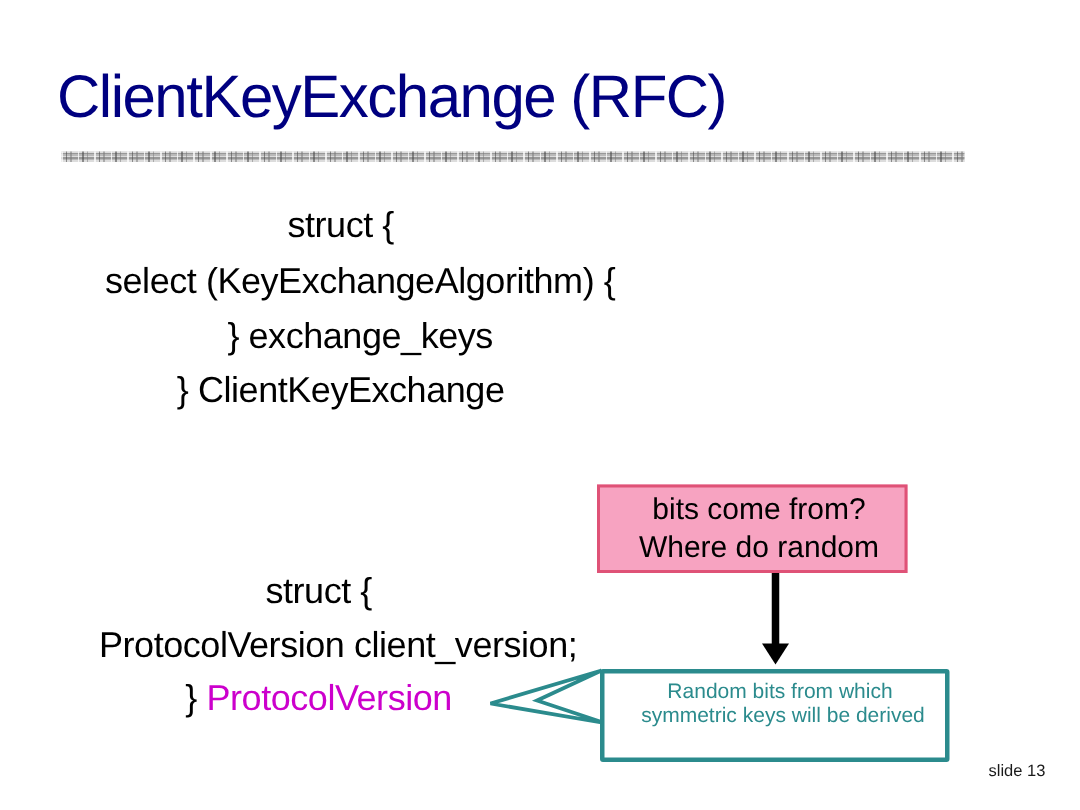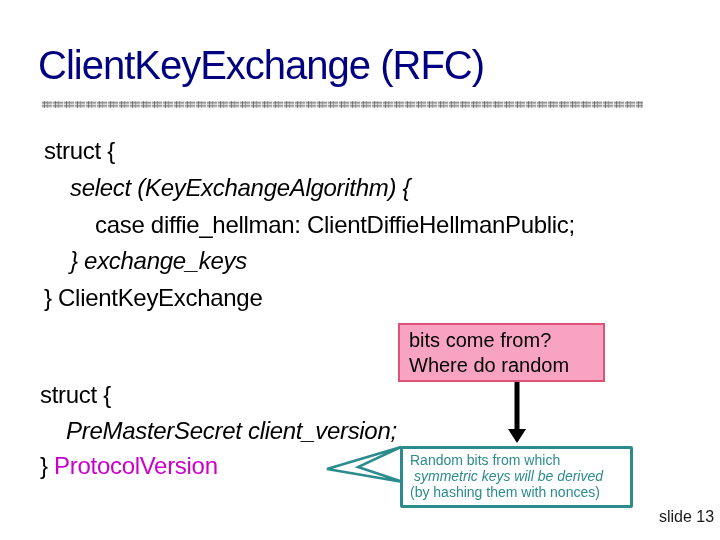"ClientKeyExchange (RFC)" .slide { text-align: none -> center }
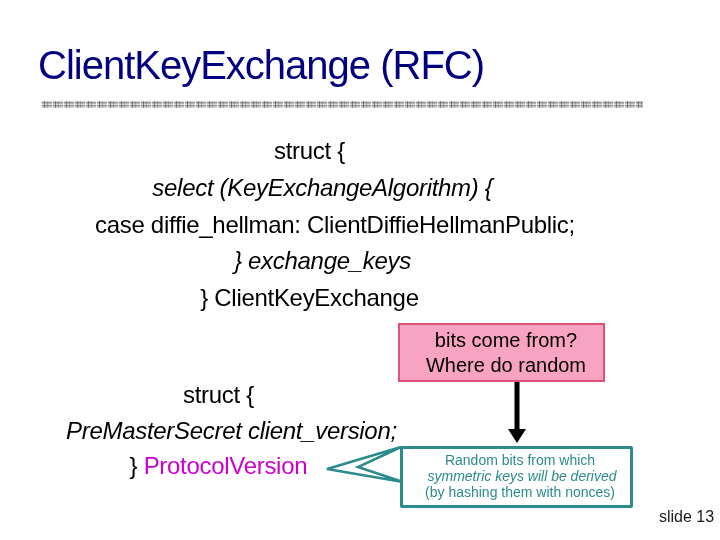"select (KeyExchangeAlgorithm) {" .ind1 { font-style: italic -> none }
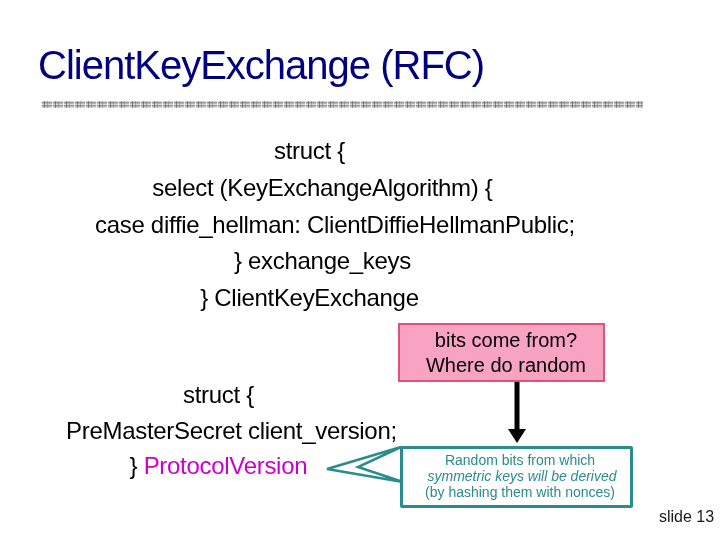"case diffie_hellman:" div.ind2 { html: <div>case diffie_hellman: ClientDiffieHellmanPublic;</div> -> none }
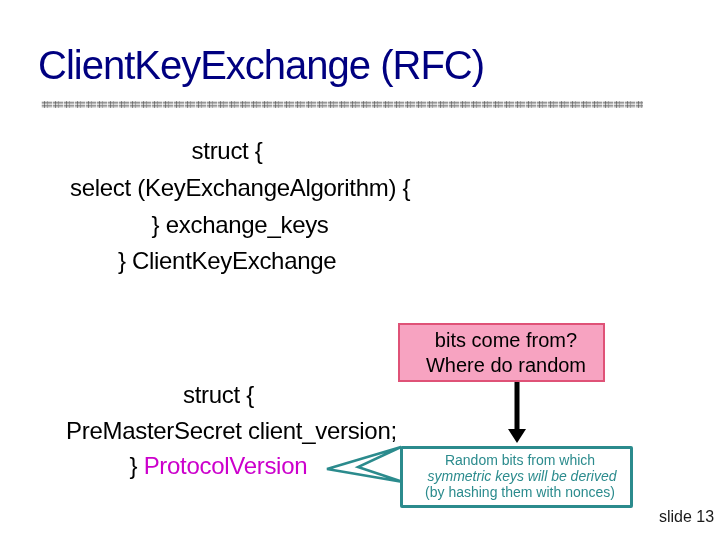"PreMasterSecret client_version;" div.ind1 { text: PreMasterSecret -> ProtocolVersion }
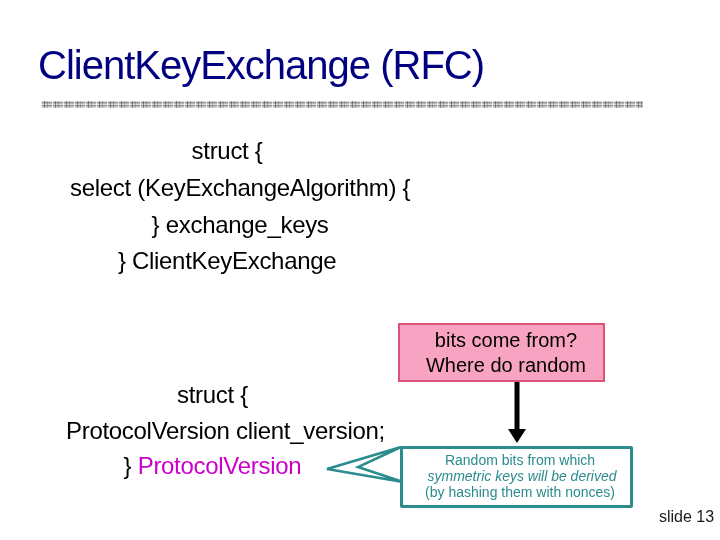"symmetric keys will be derived" .tealbox .ind { font-style: italic -> none }
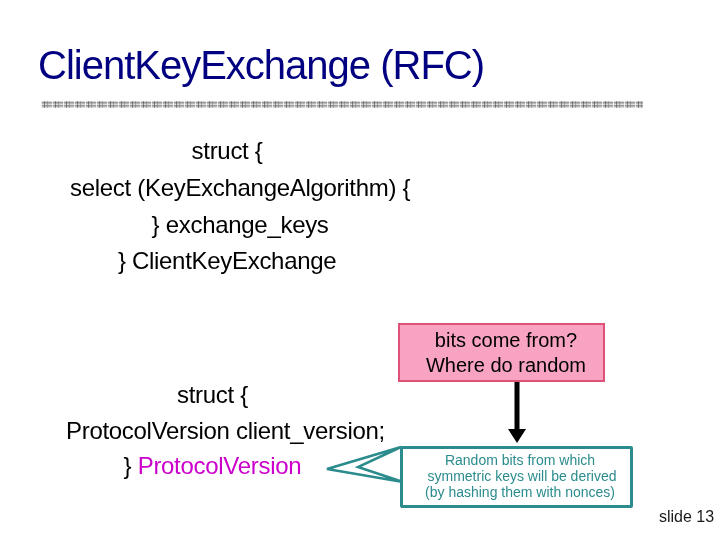"(by hashing them with nonces)" div { html: <div>(by hashing them with nonces)</div> -> none }
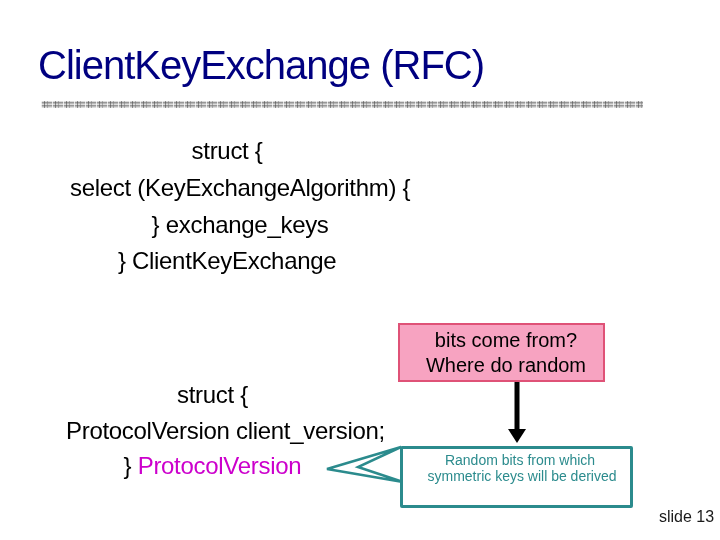"slide 13" .slidenum { font-size: 16px -> 11px }
